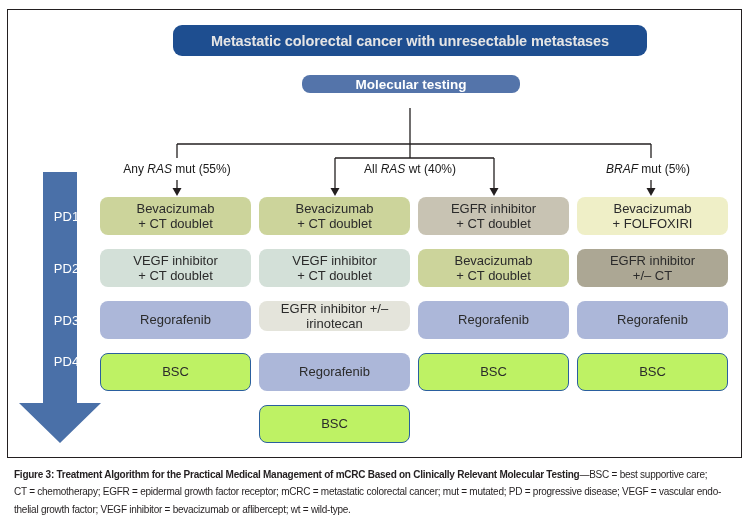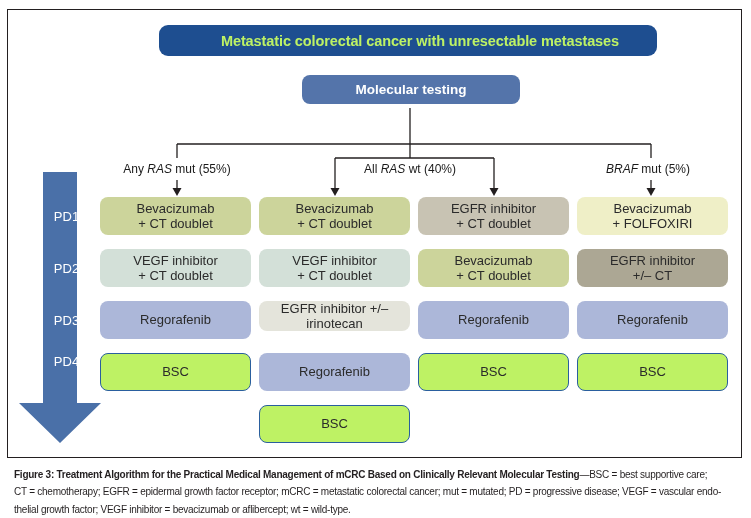"Metastatic colorectal cancer with" #banner { color: #bef264 -> #e5e5e5; left: 159px -> 173px; padding-left: 24px -> none }
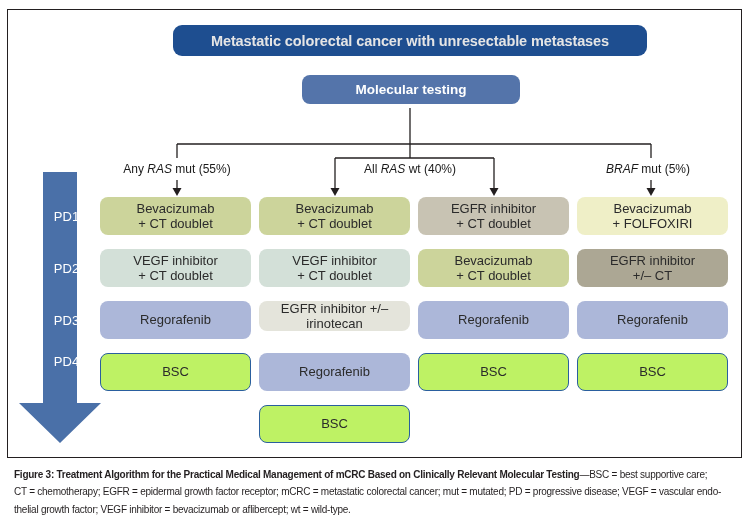"Molecular testing" #molecular { height: 29px -> 18px }
